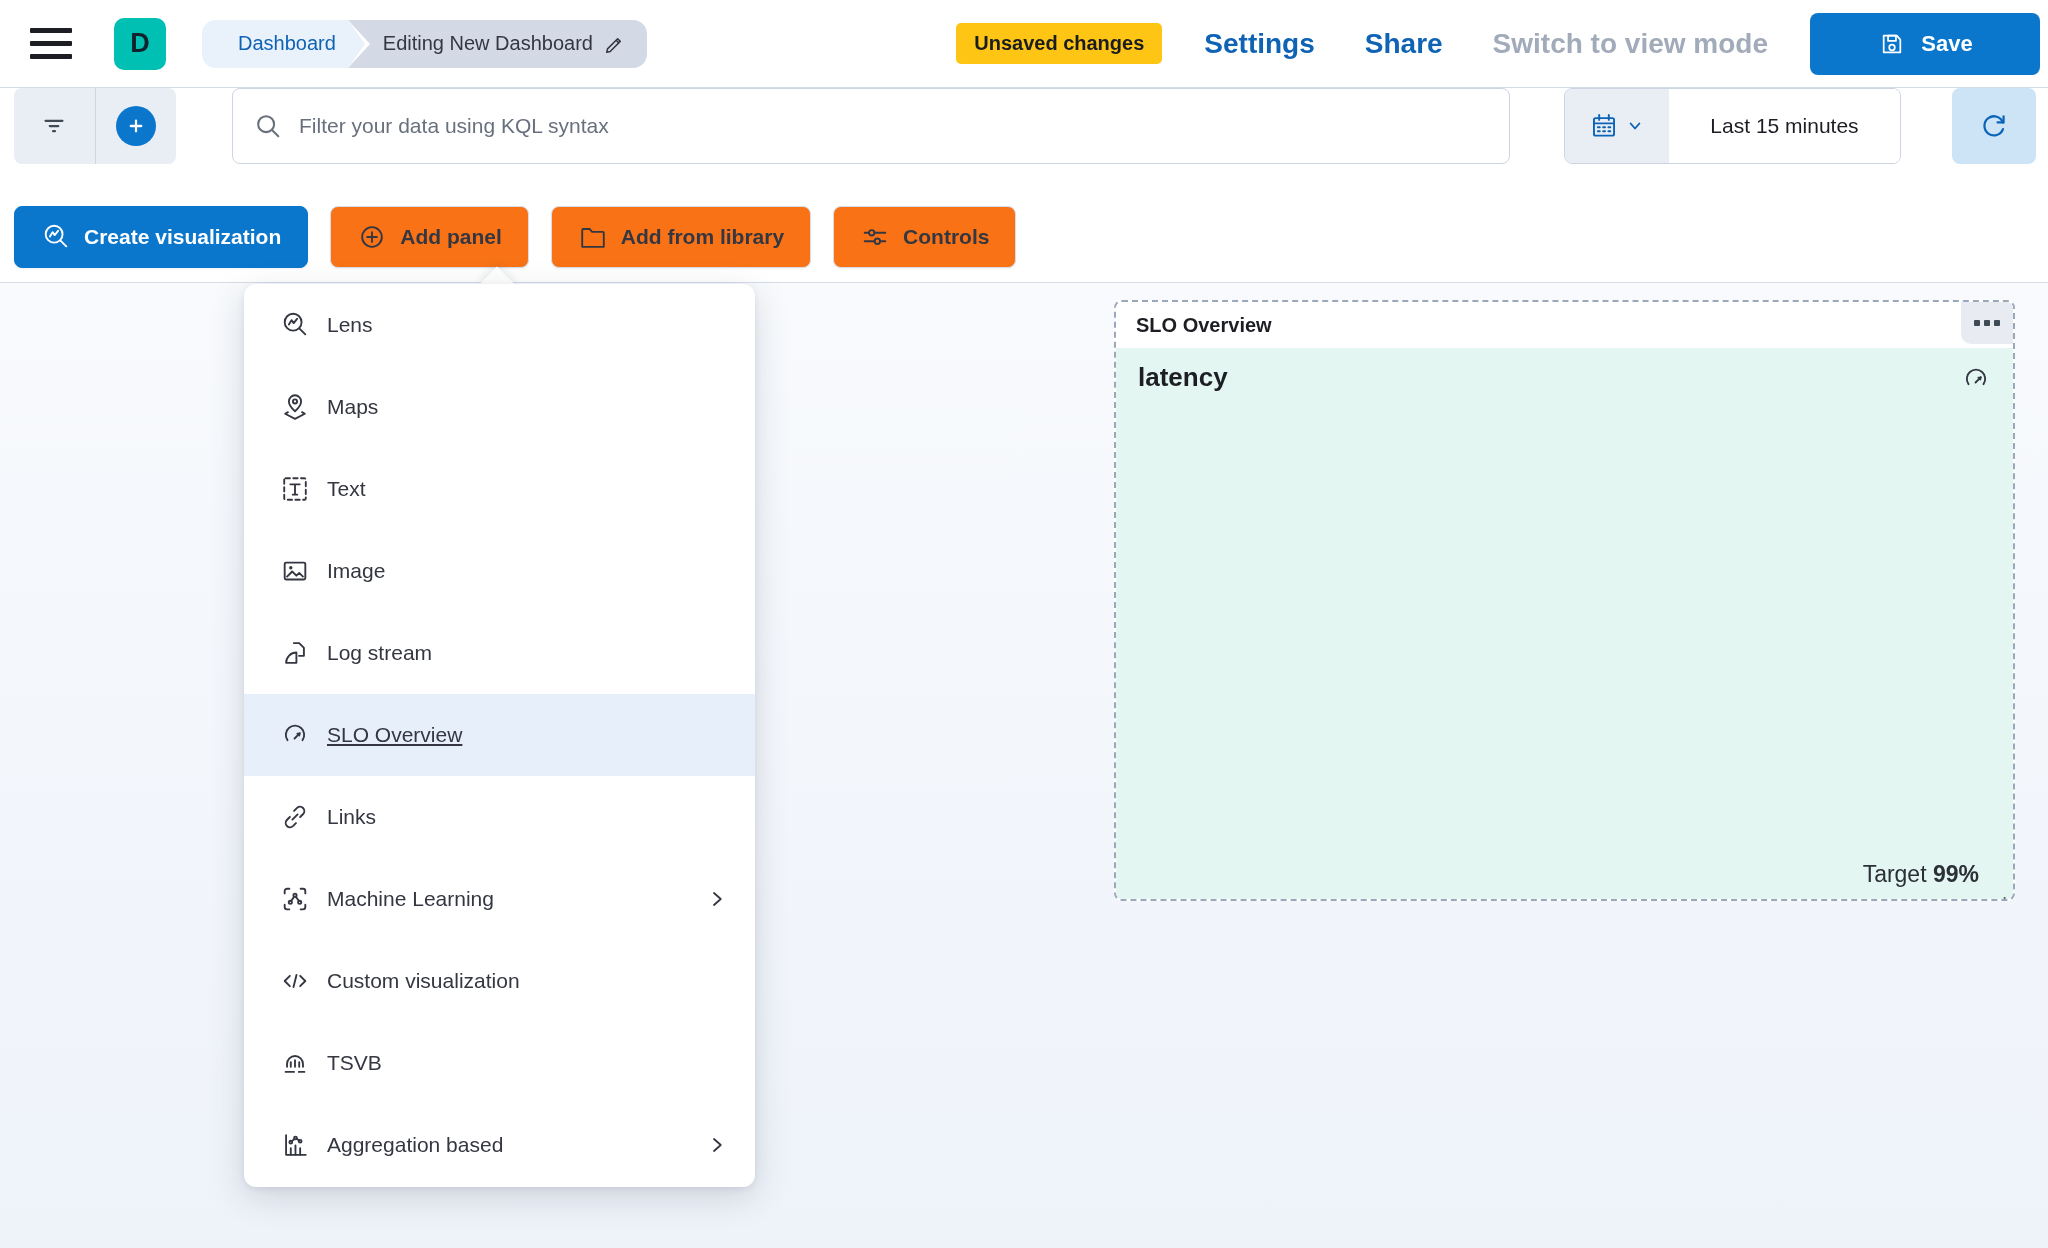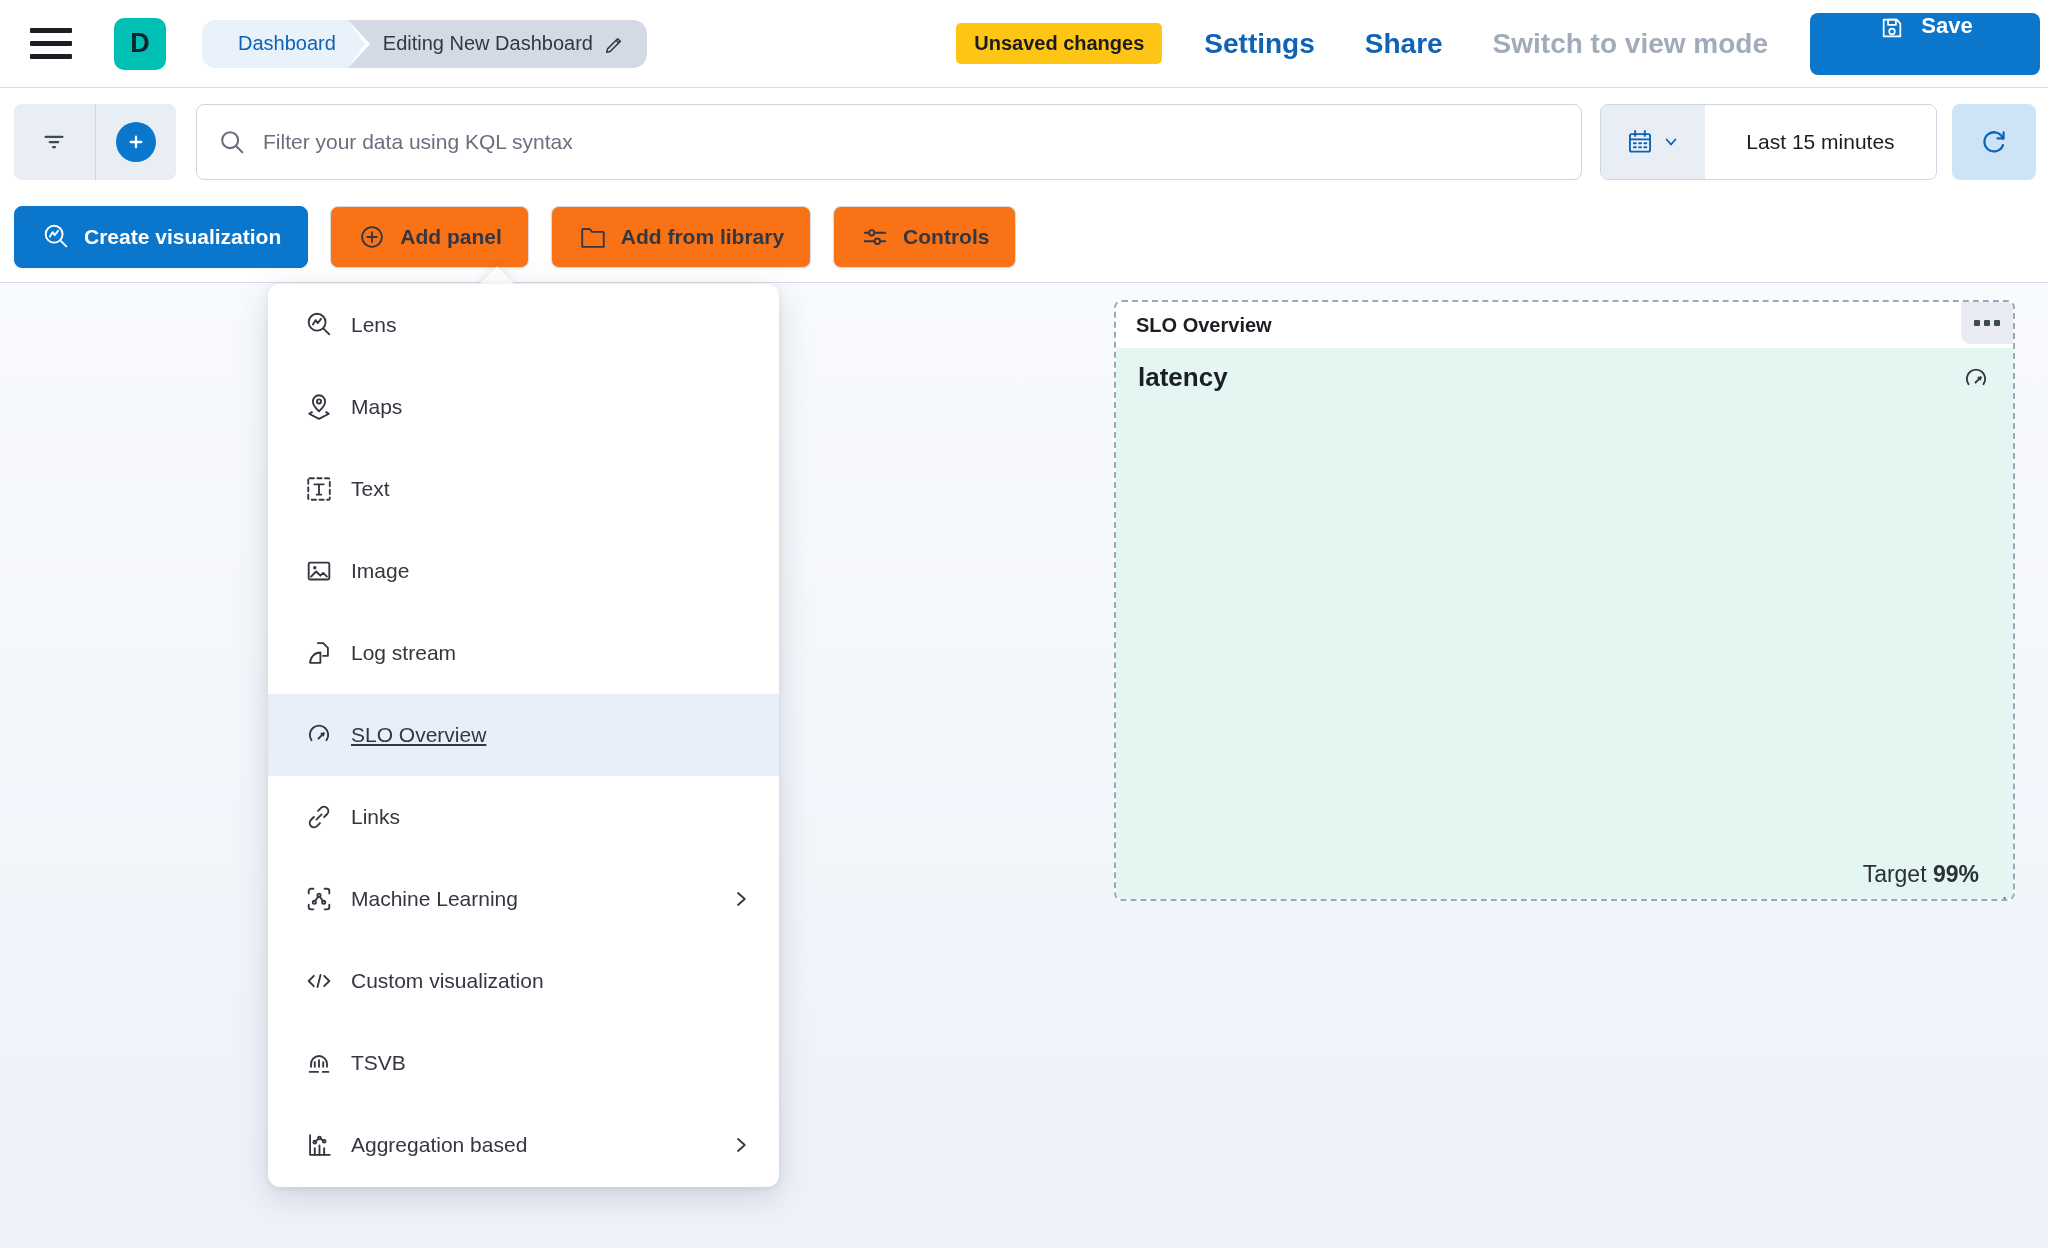"Save" .save-btn { align-items: none -> center }
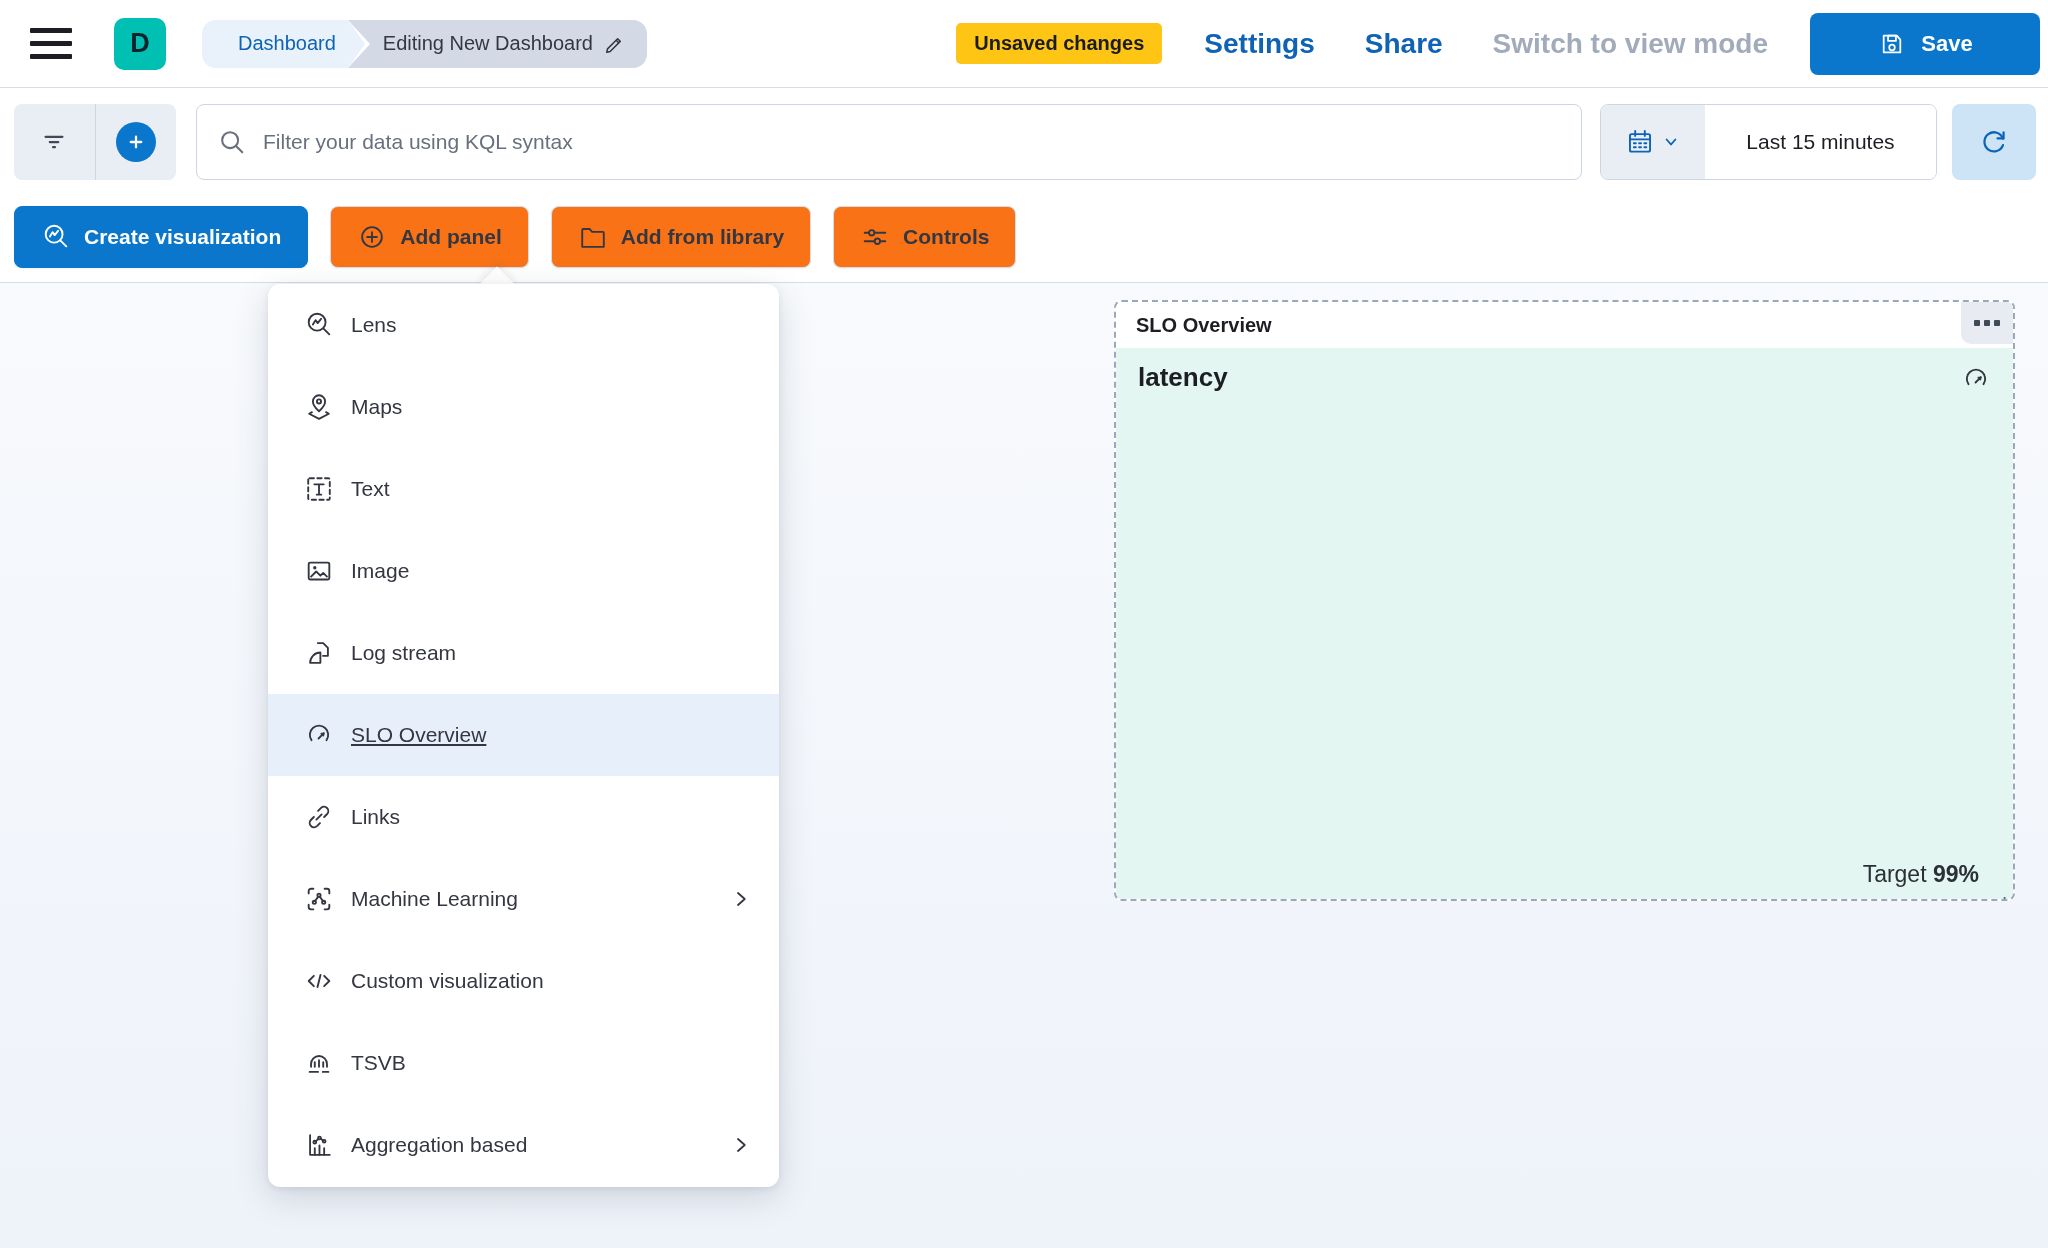"Filter your data using KQL" .filter-row { align-items: center -> none; gap: none -> 36px }
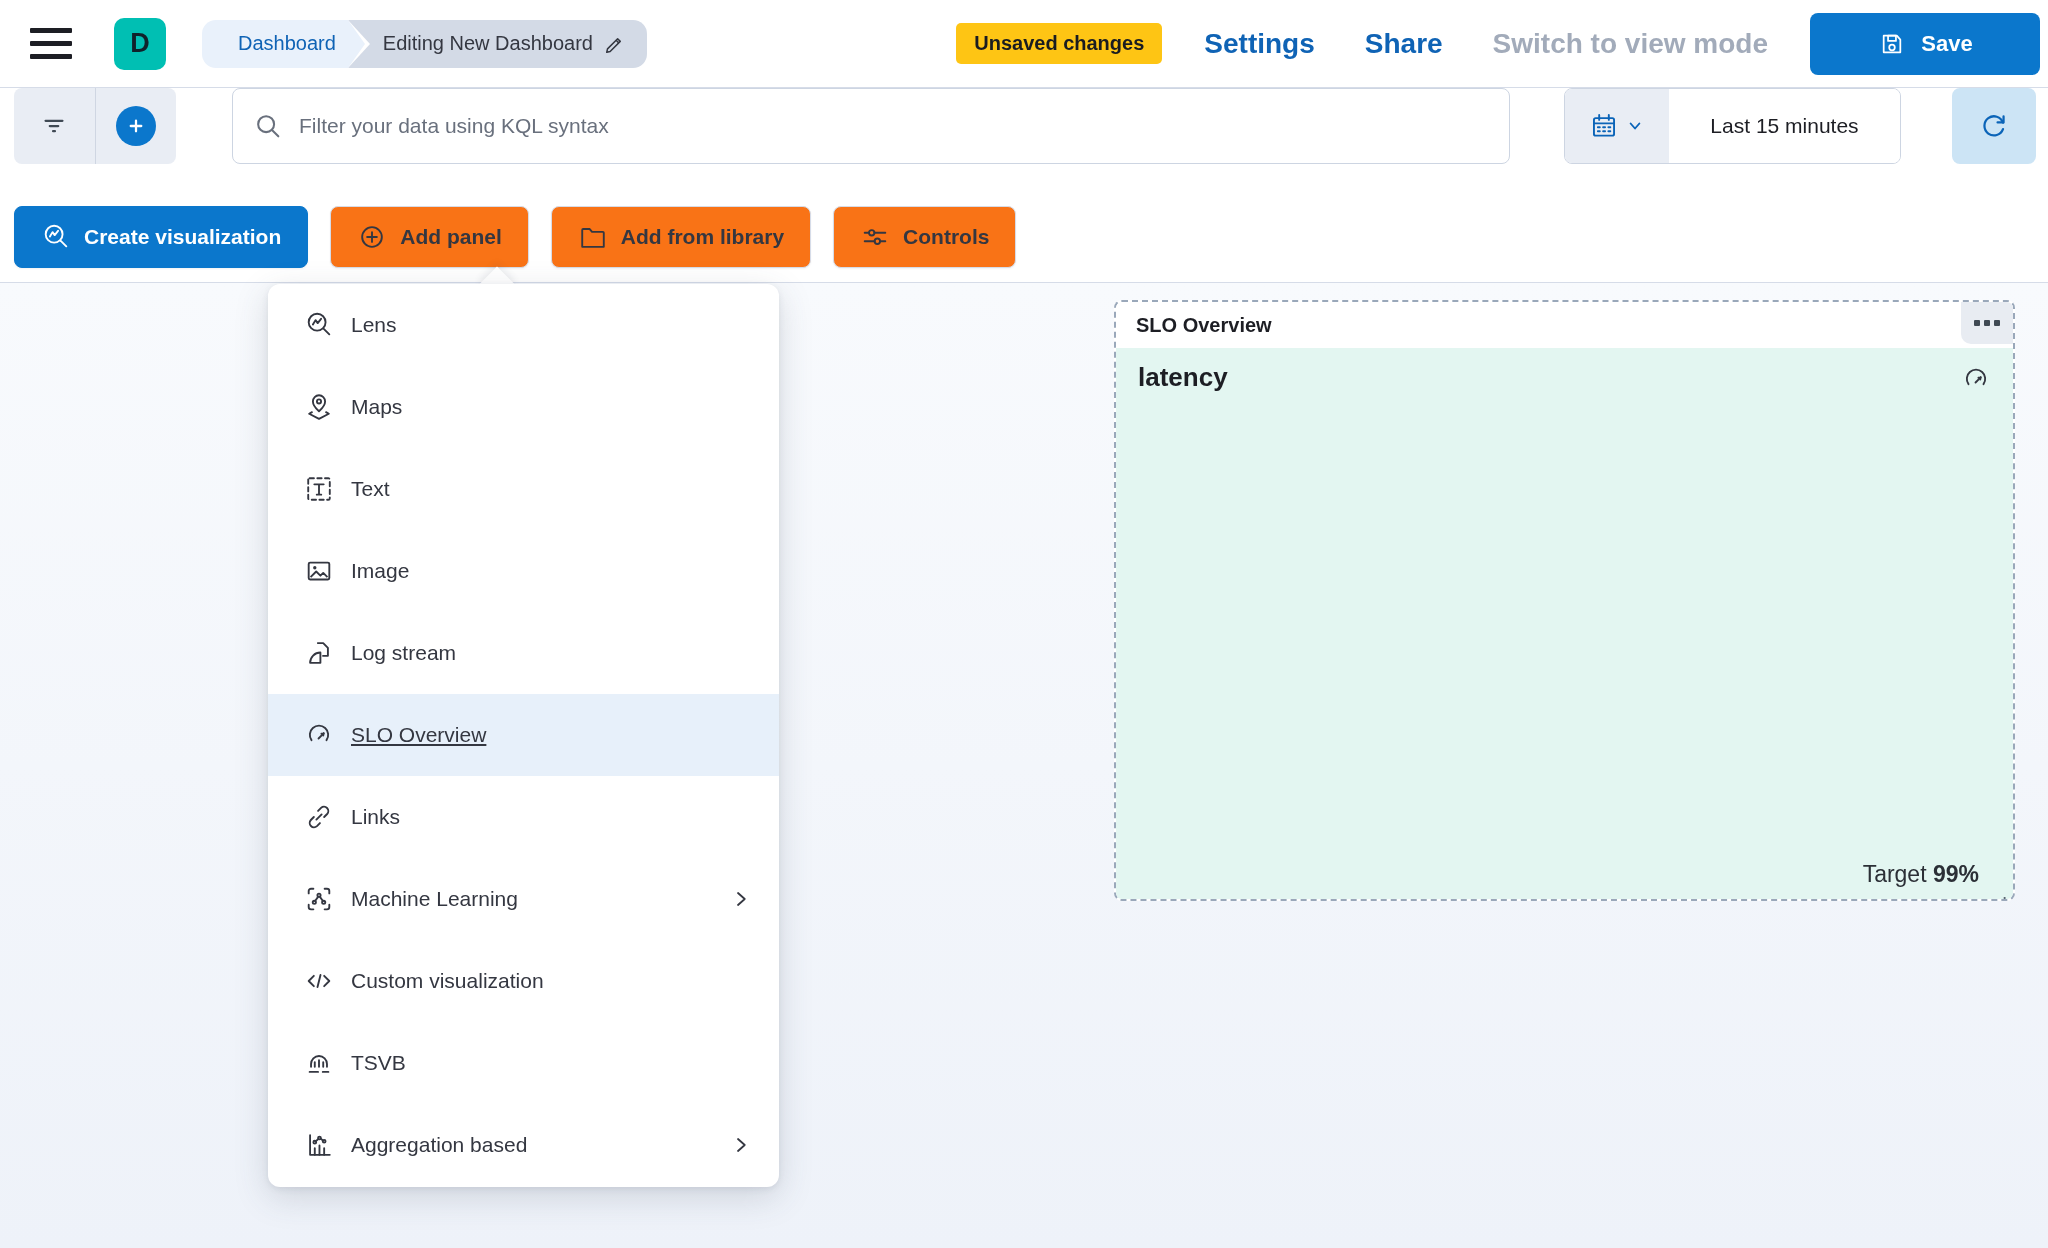"Lens" .popover { left: 268px -> 244px }
